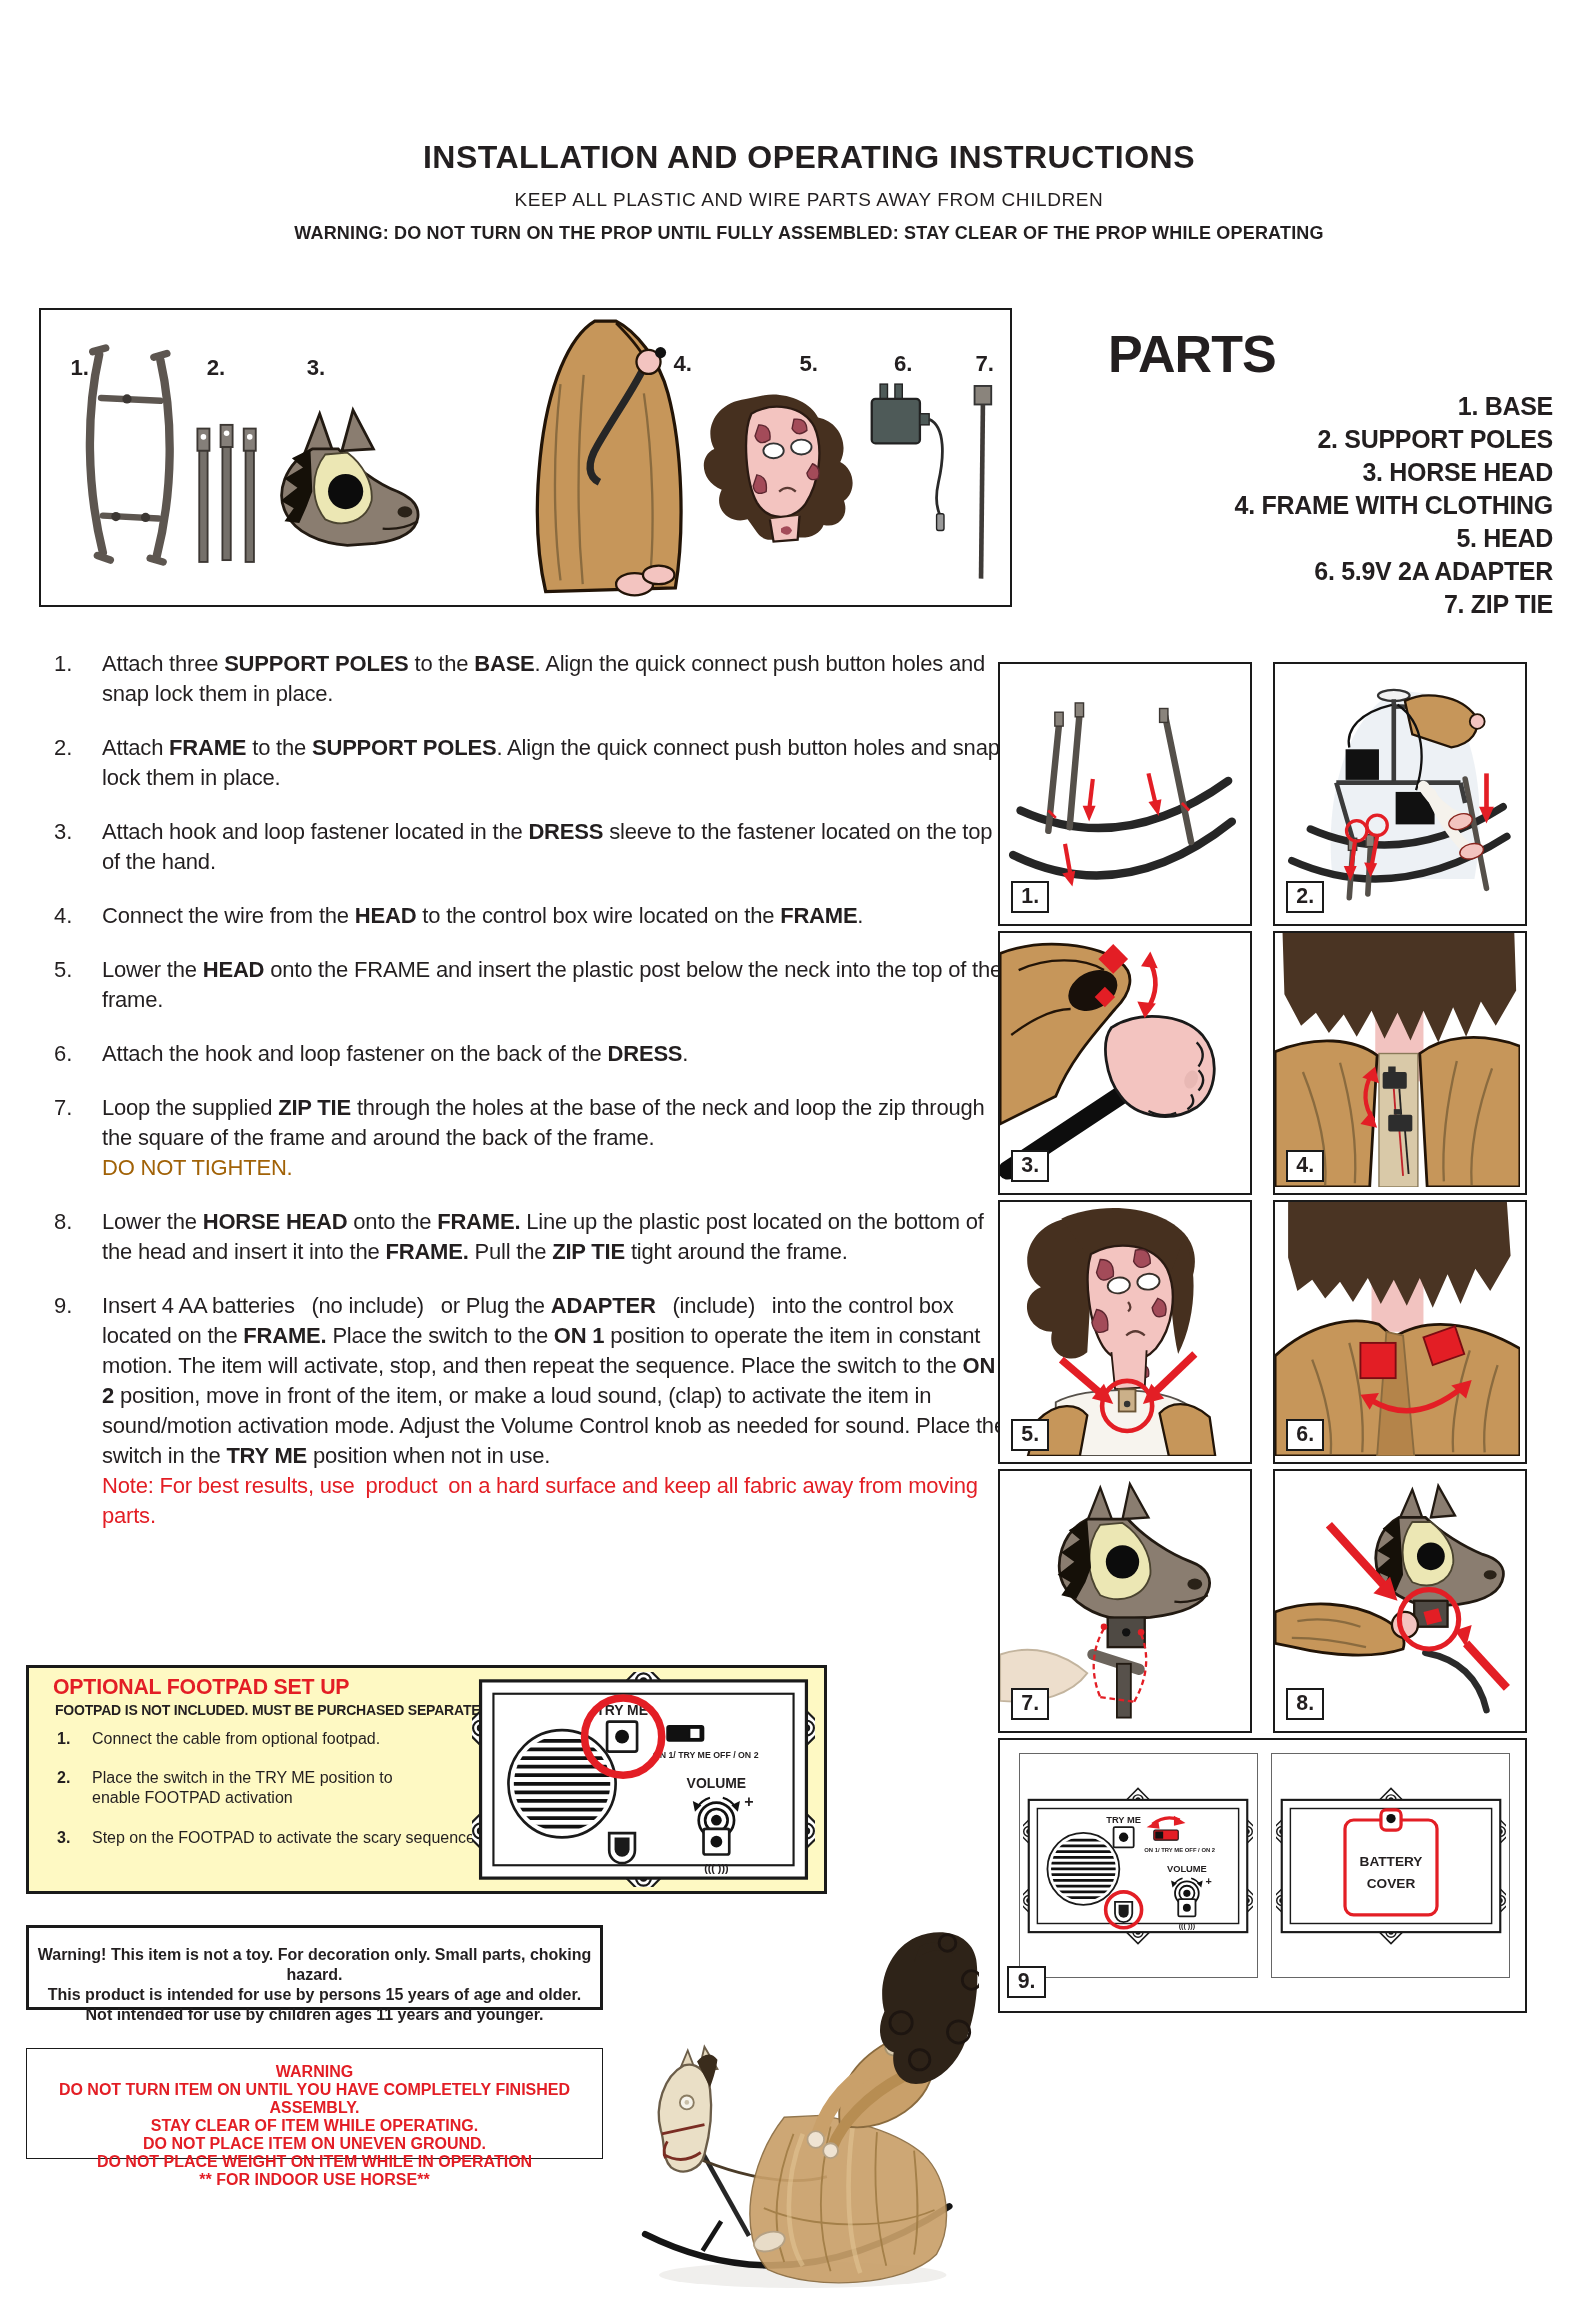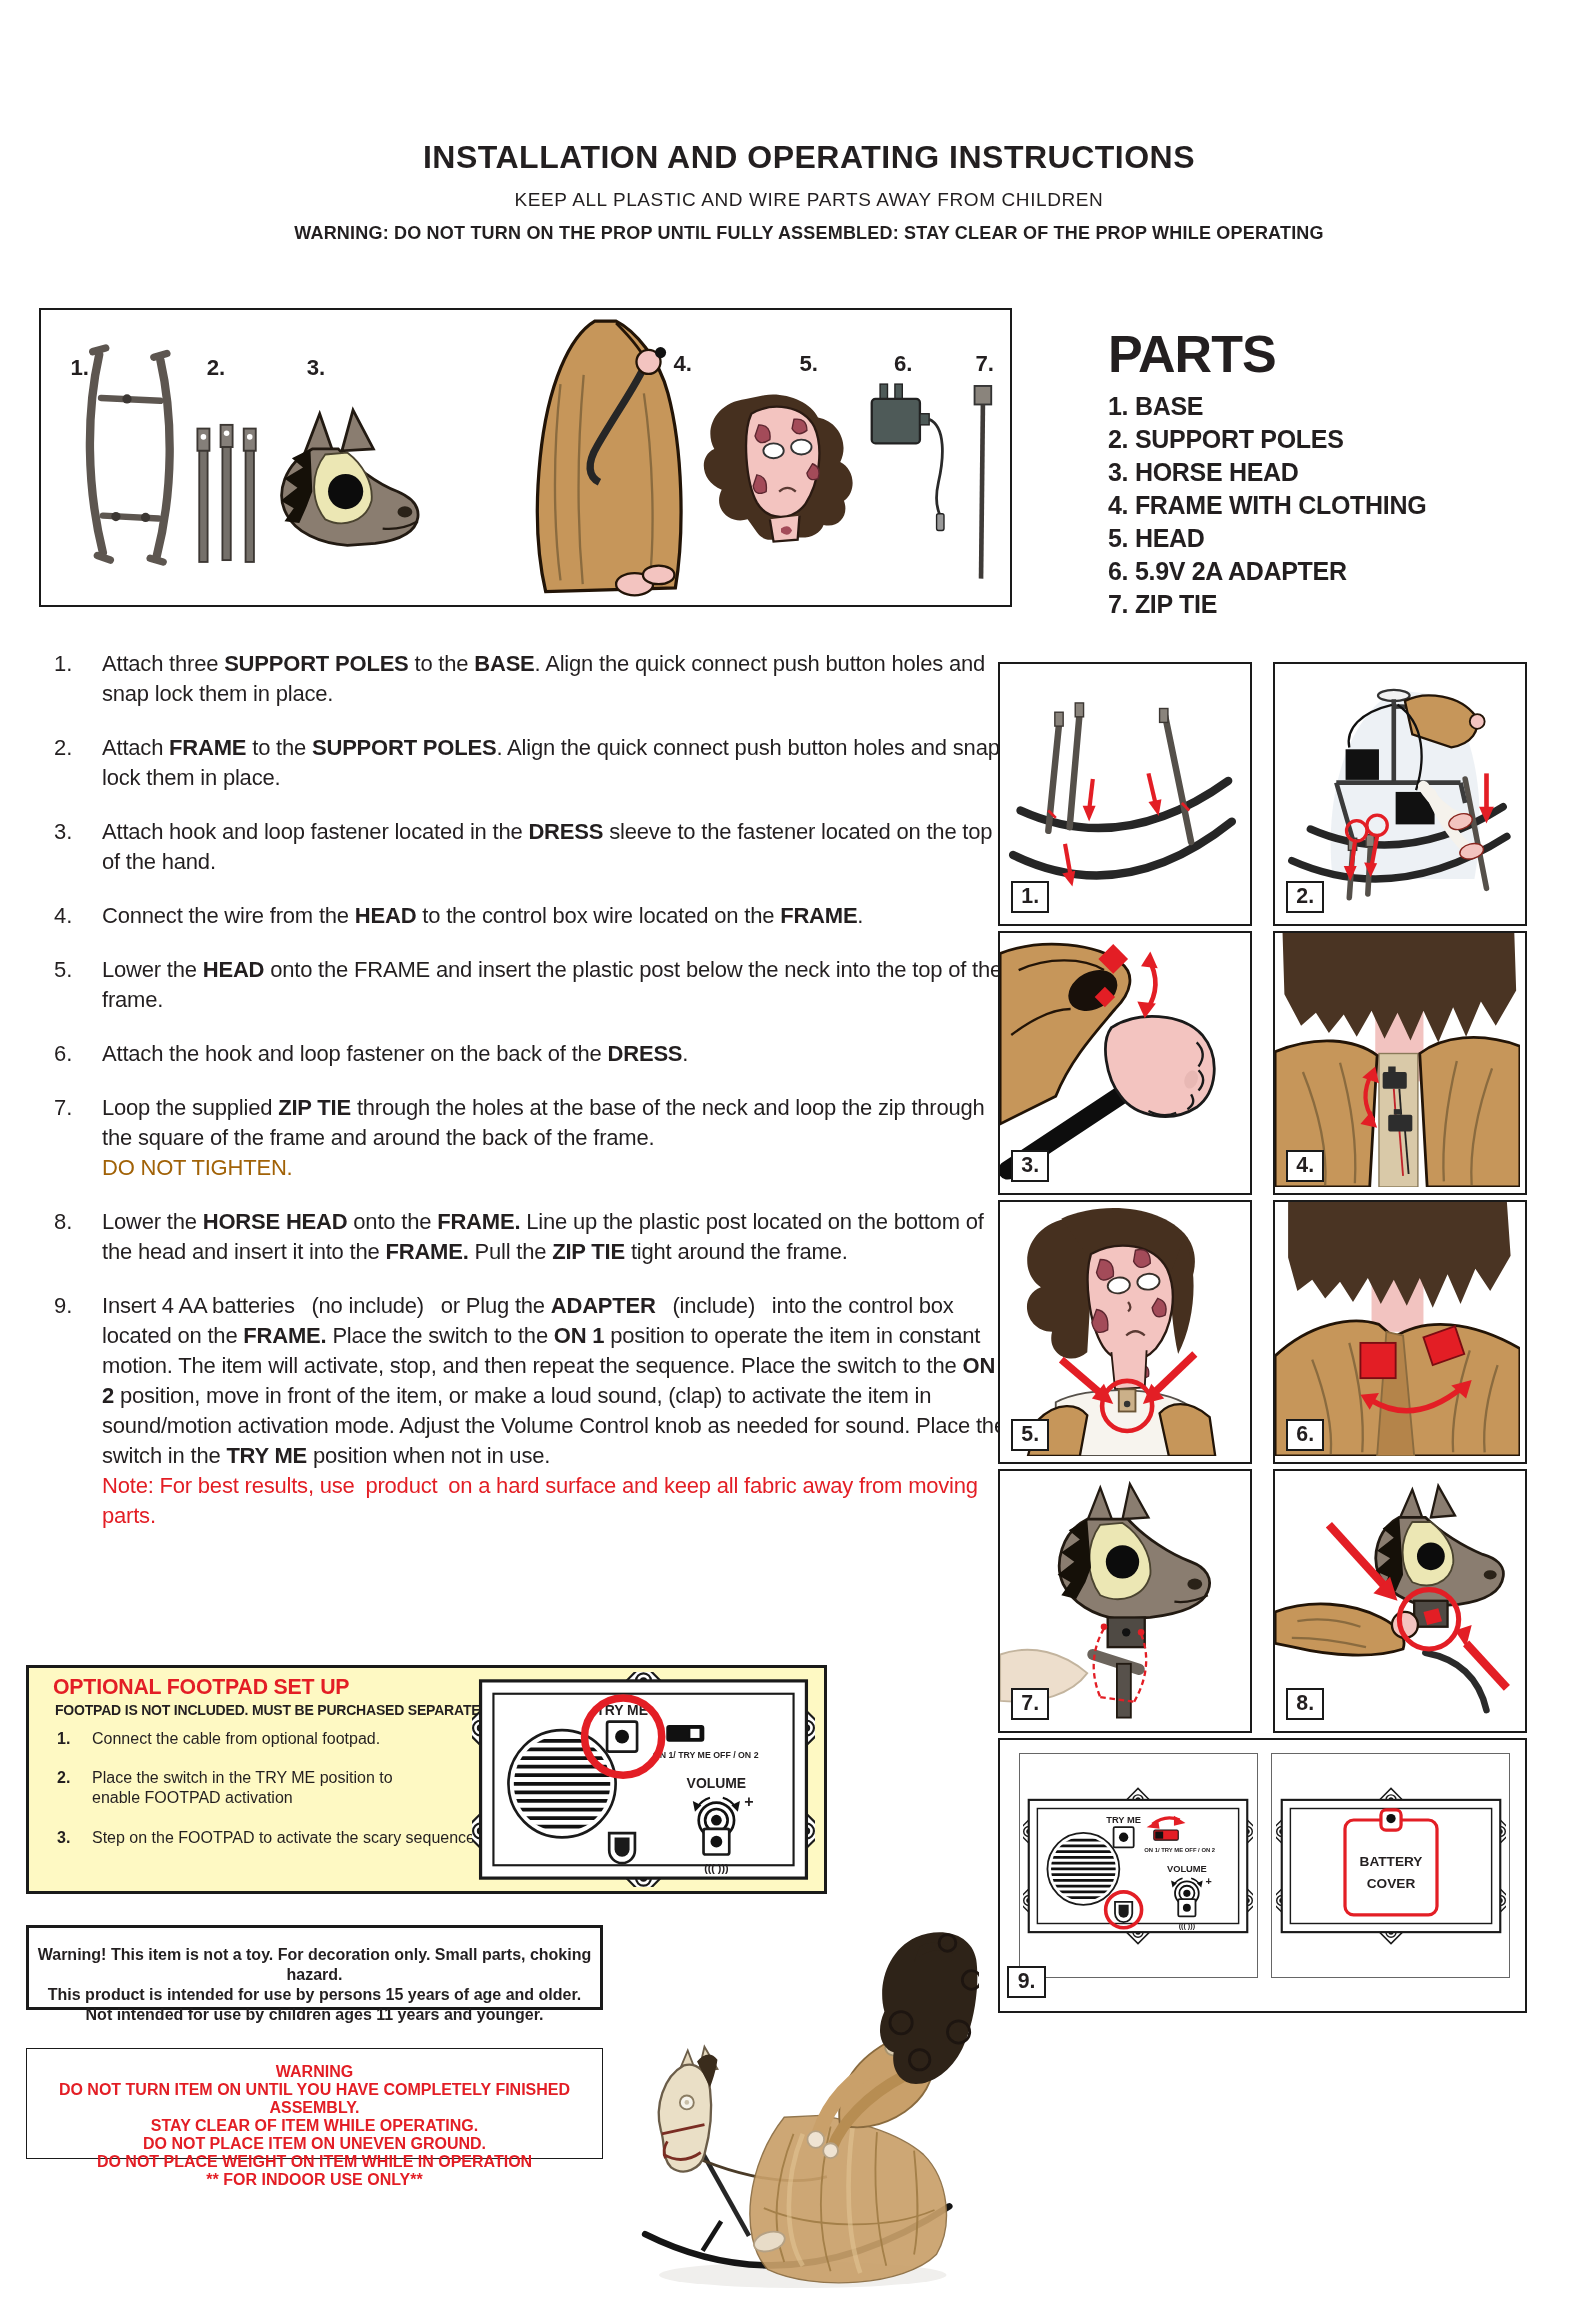"1. BASE" .parts-item { text-align: none -> right }
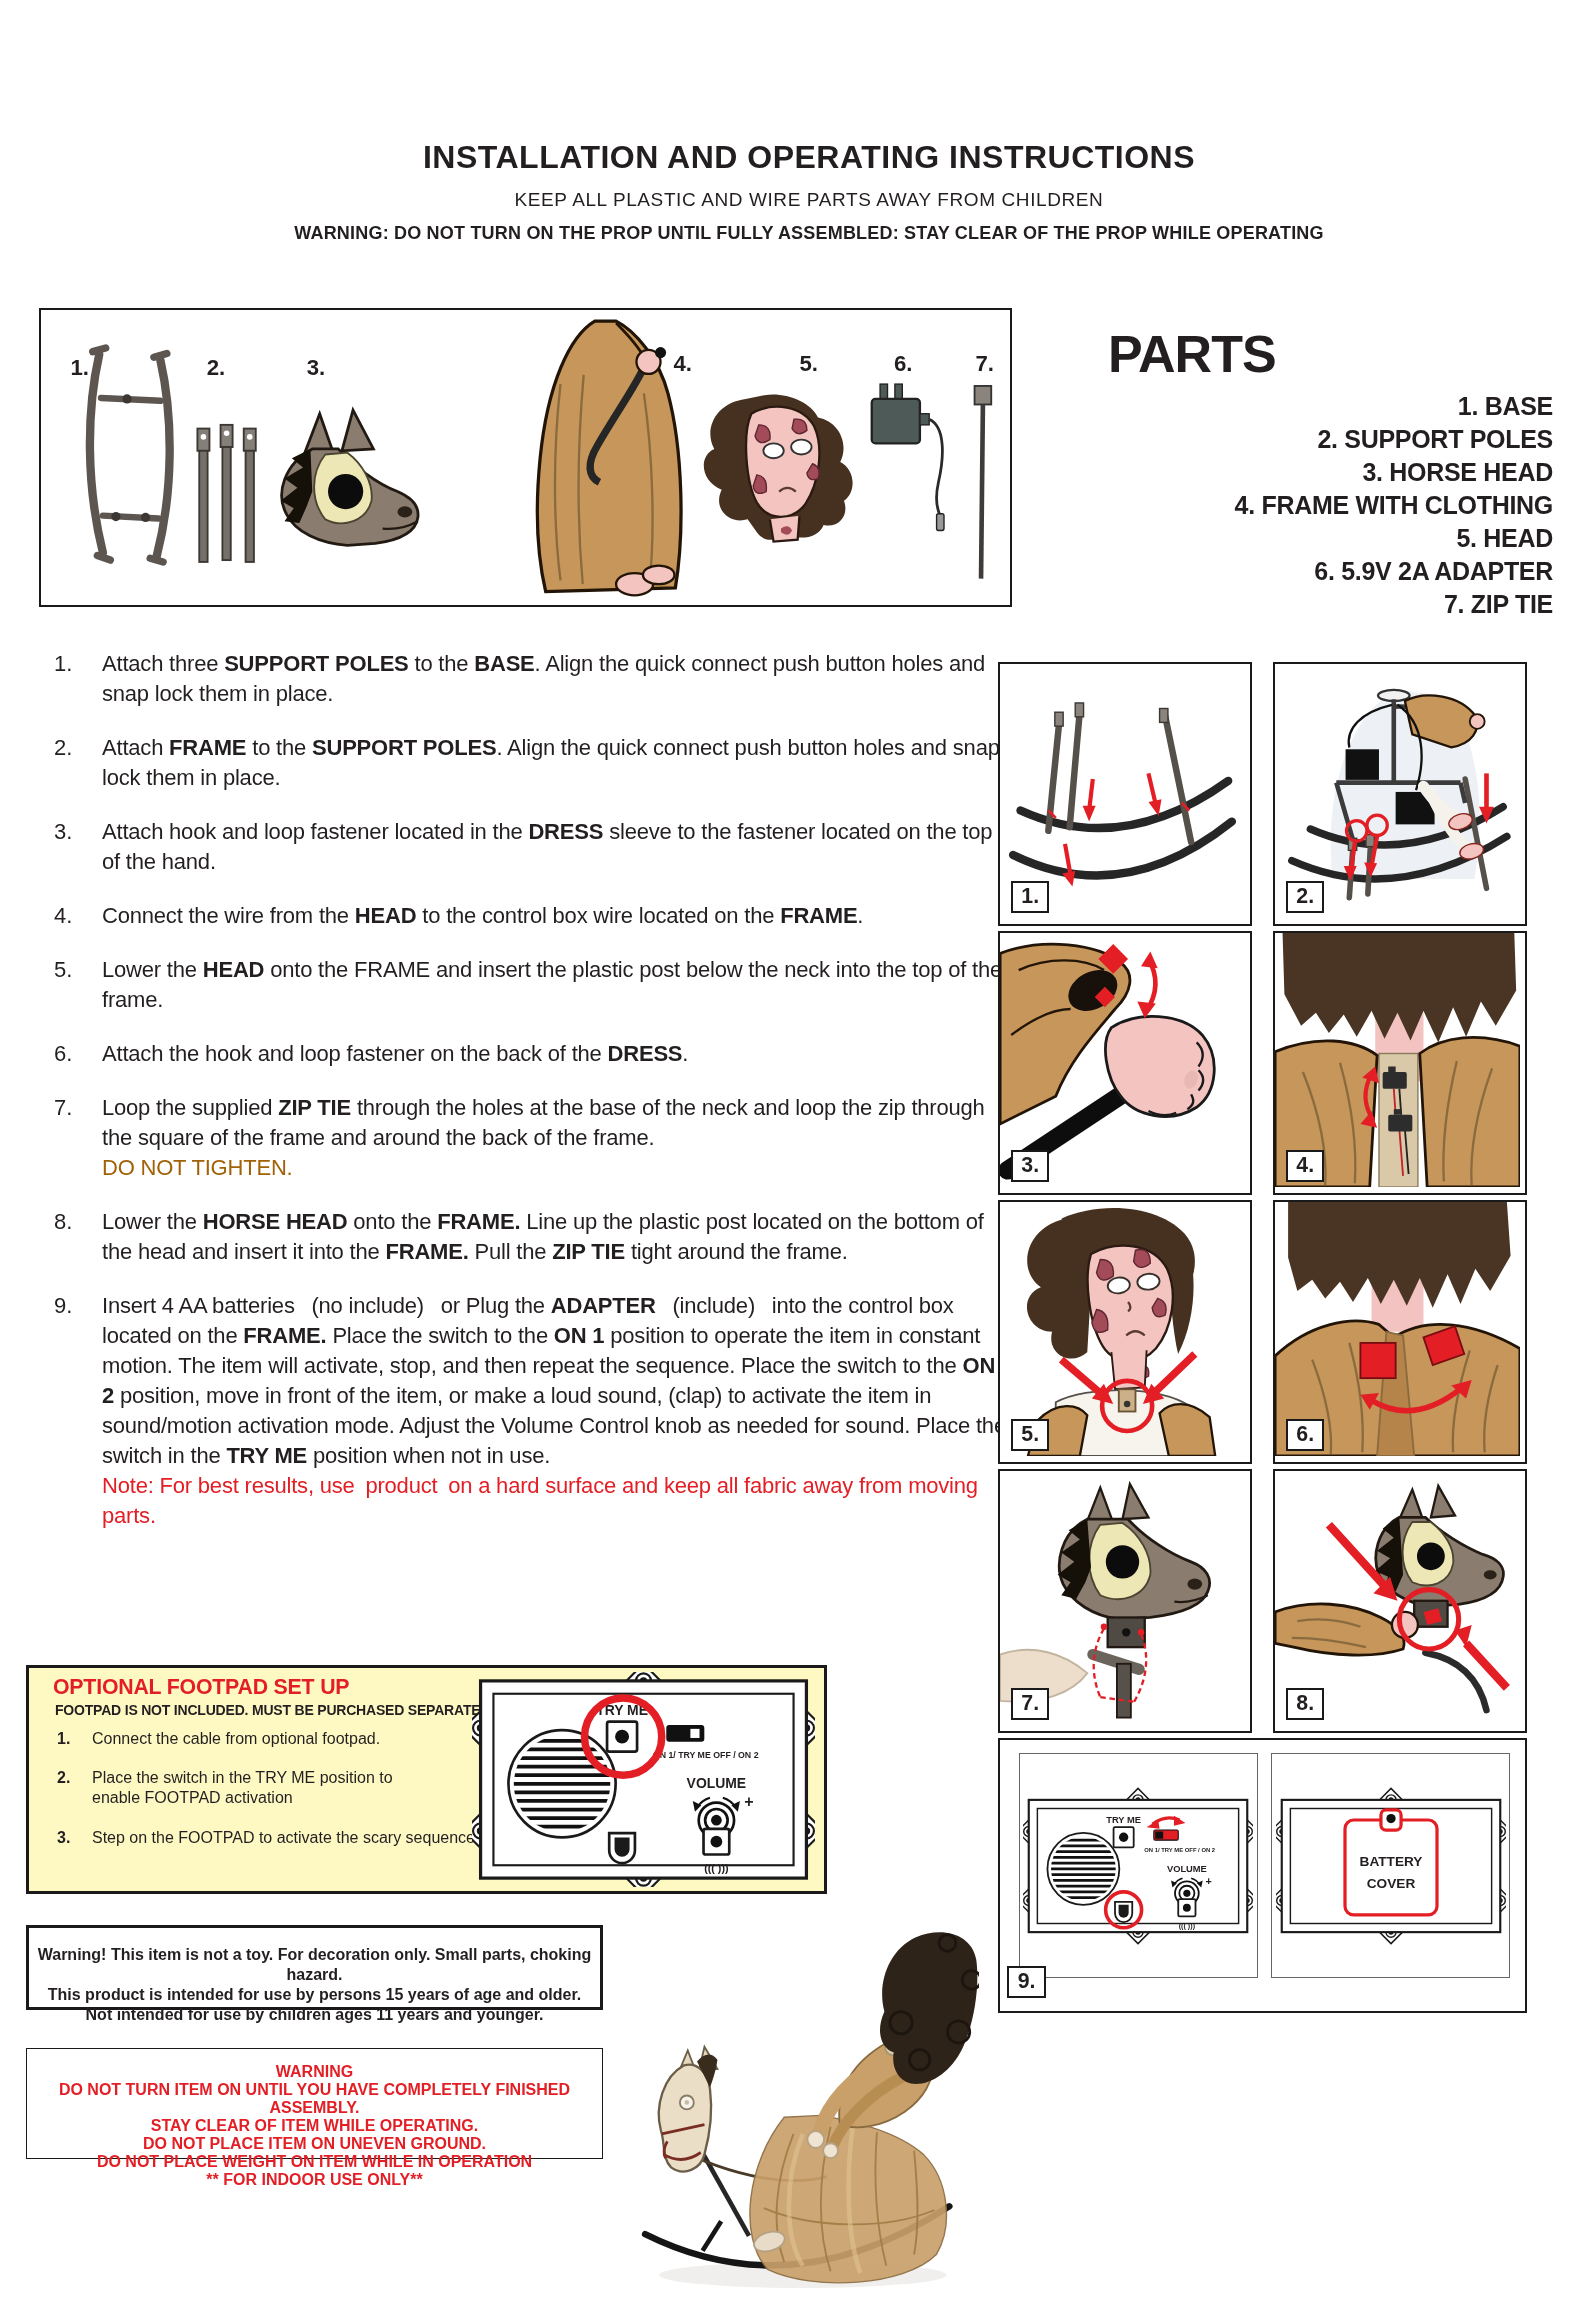"** FOR INDOOR USE ONLY**" div { text: ONLY -> HORSE }
